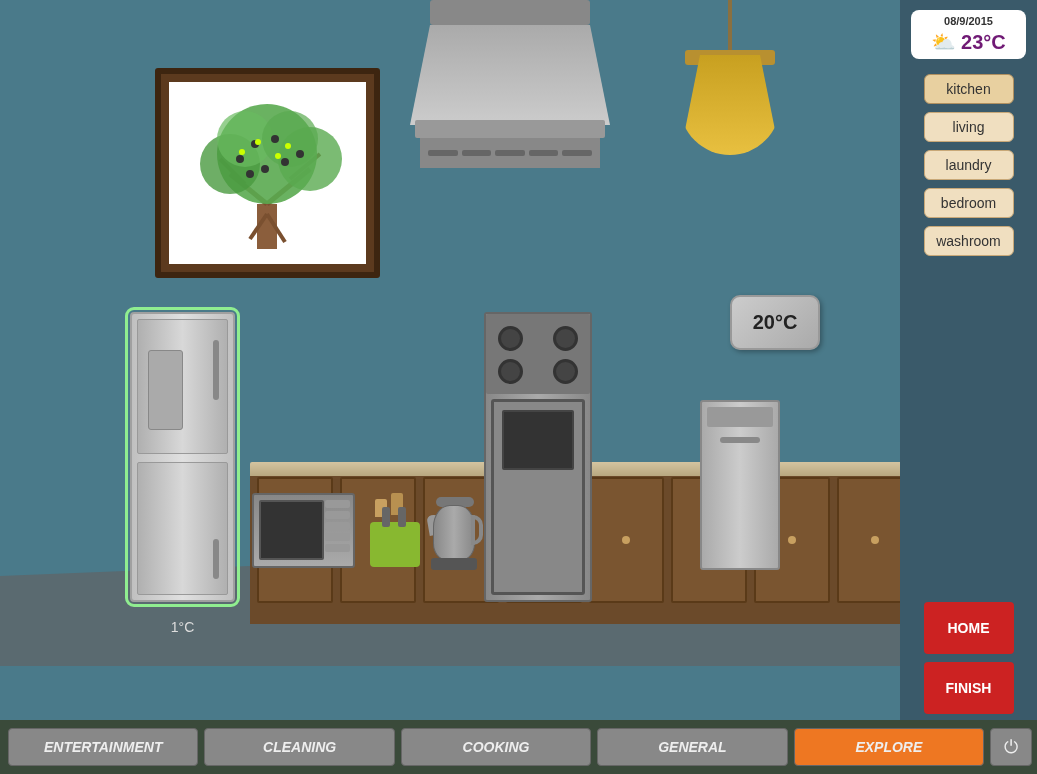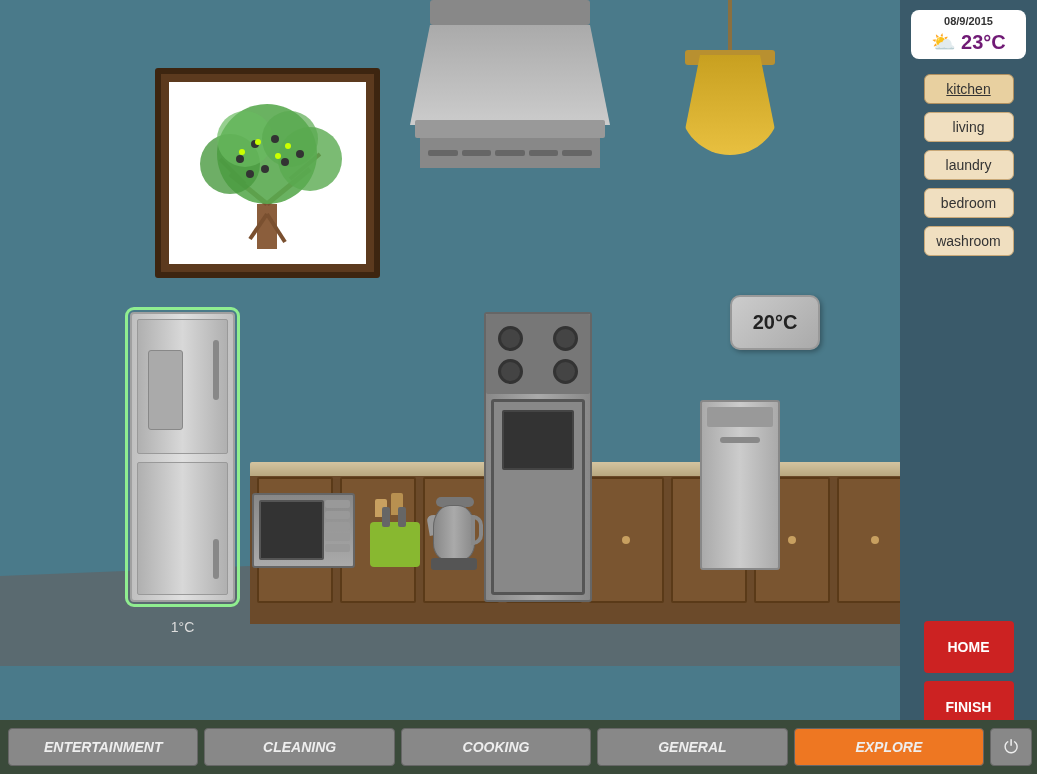"kitchen" .room-btn.active { text-decoration: underline -> none }
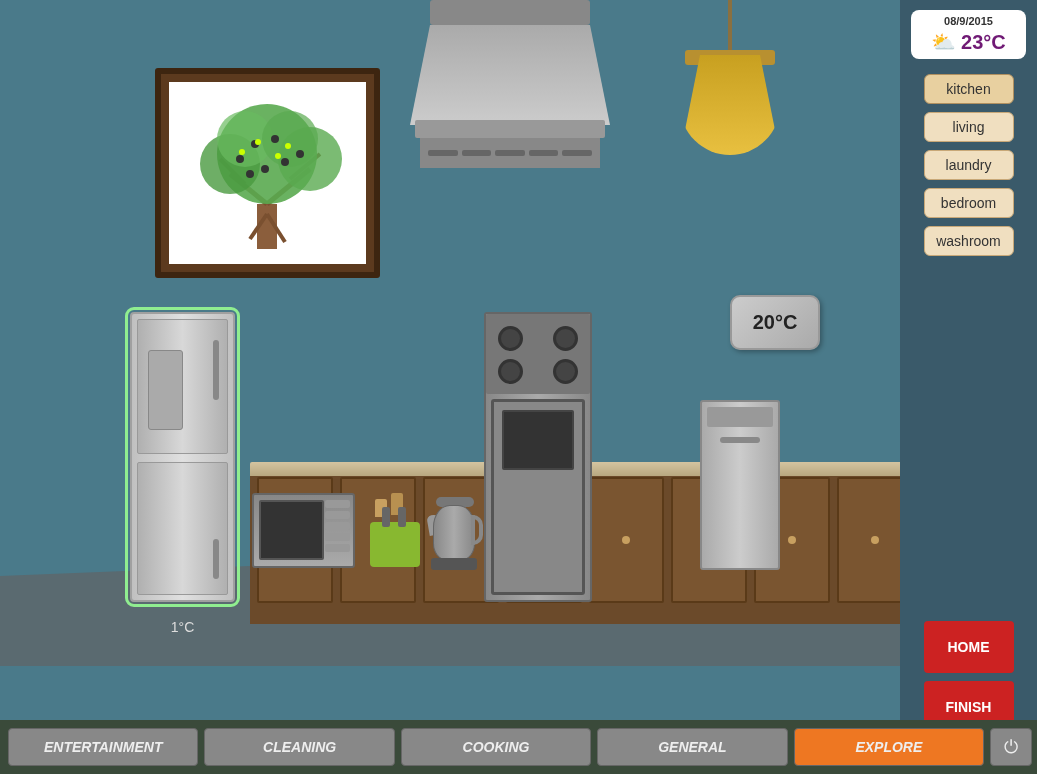"FINISH" button.action-btn { margin-bottom: 41px -> 60px }
